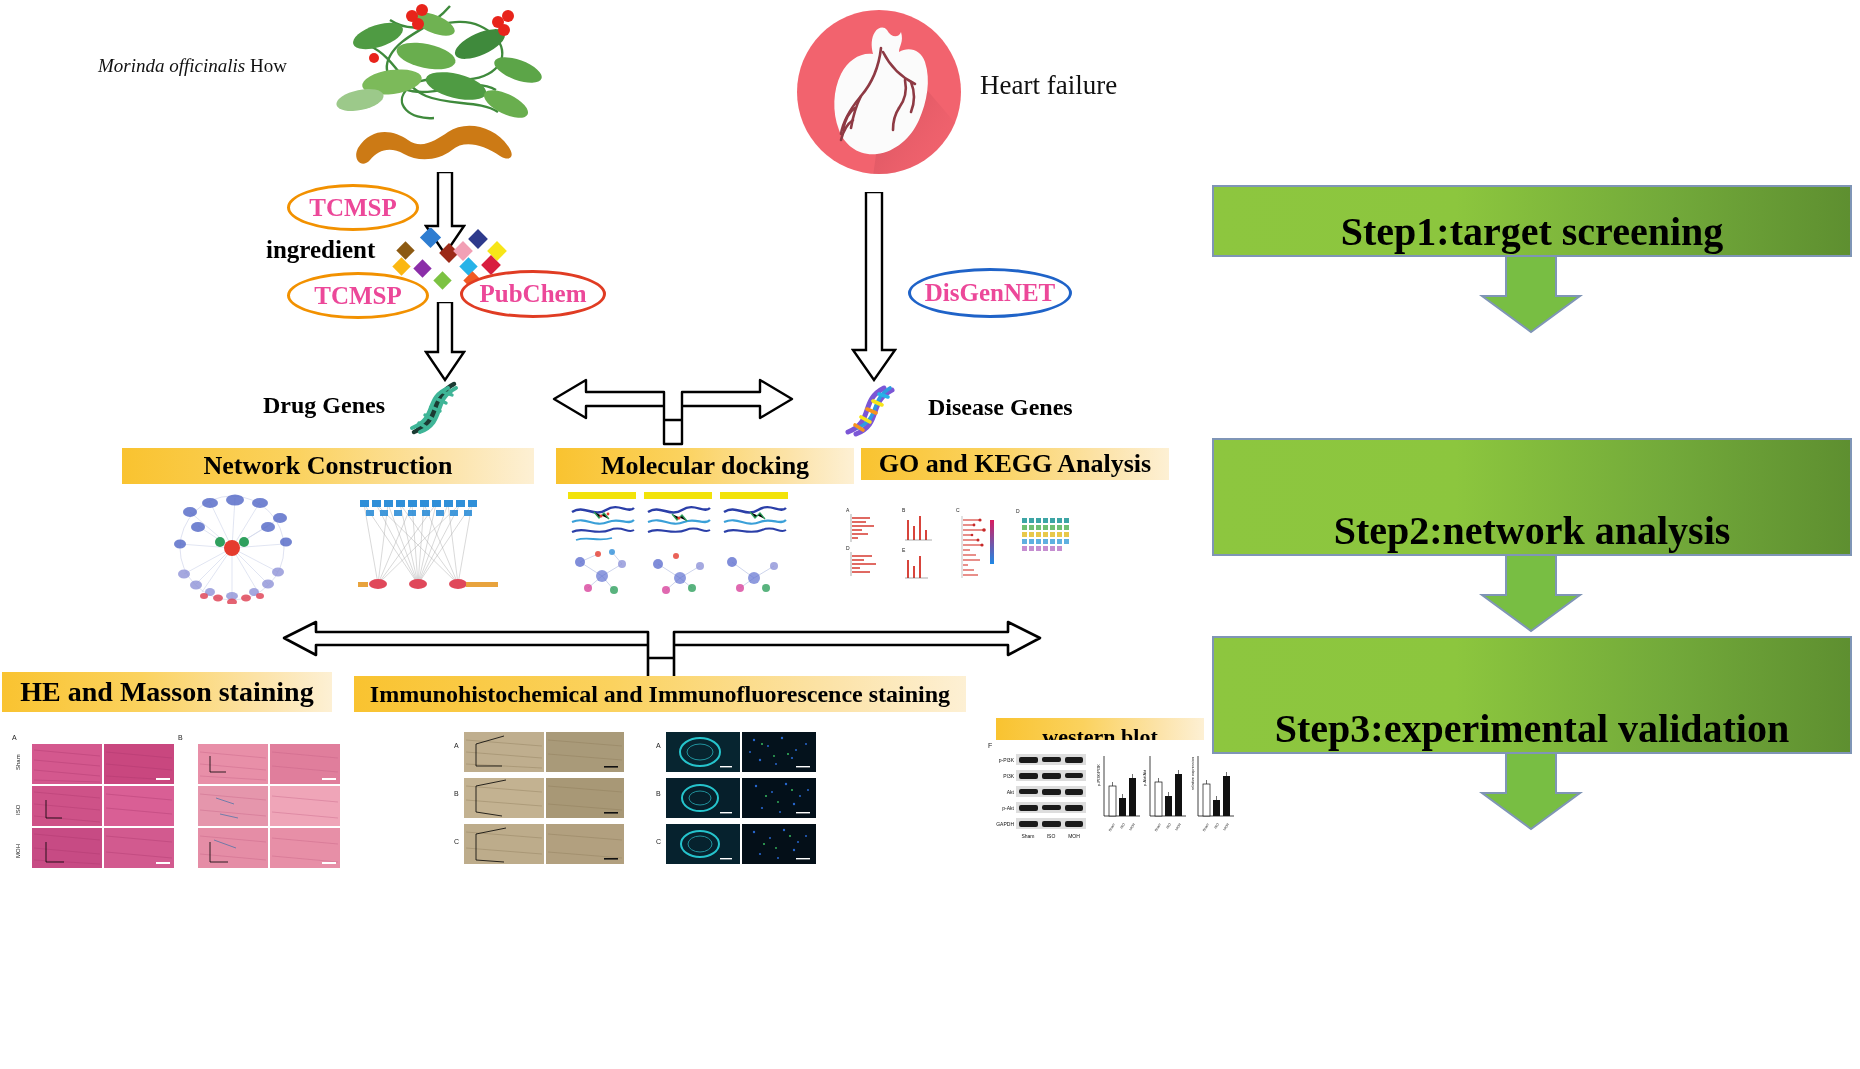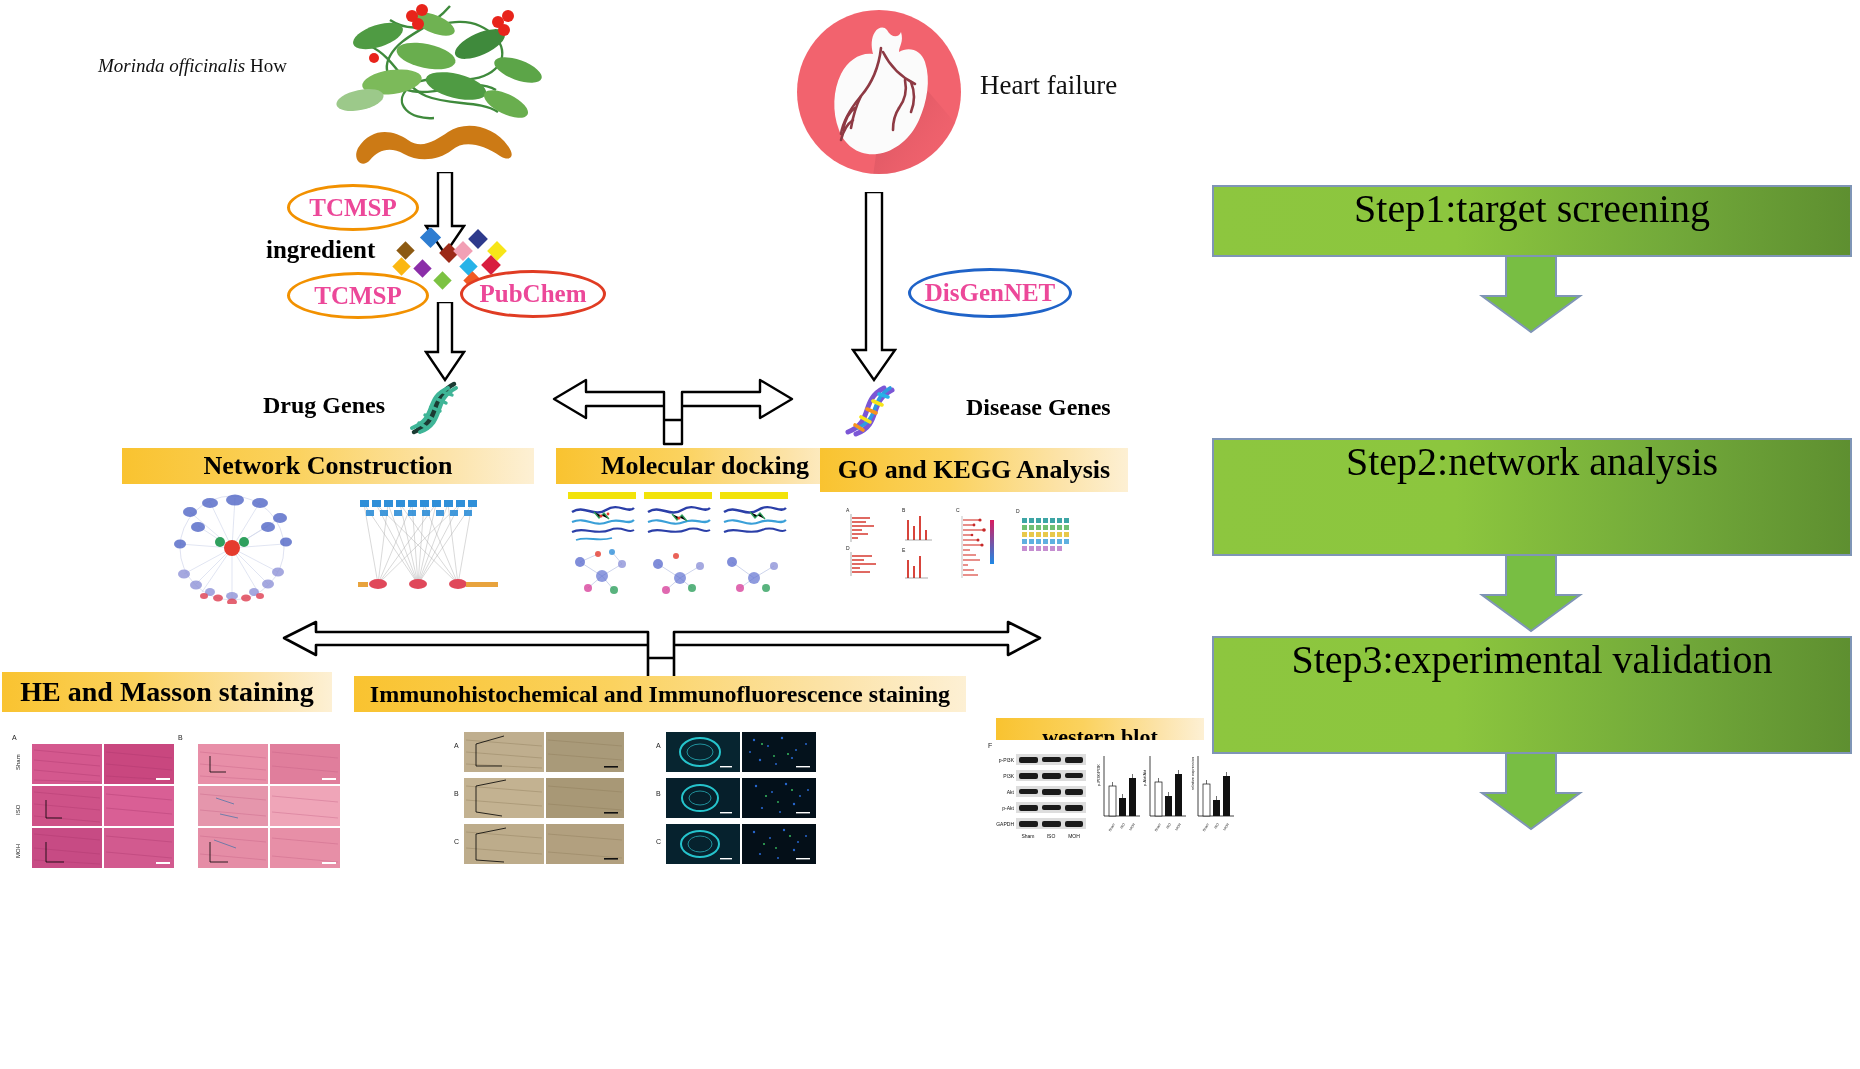"Step1:target screening" .step { align-items: flex-start -> flex-end; font-weight: normal -> bold }
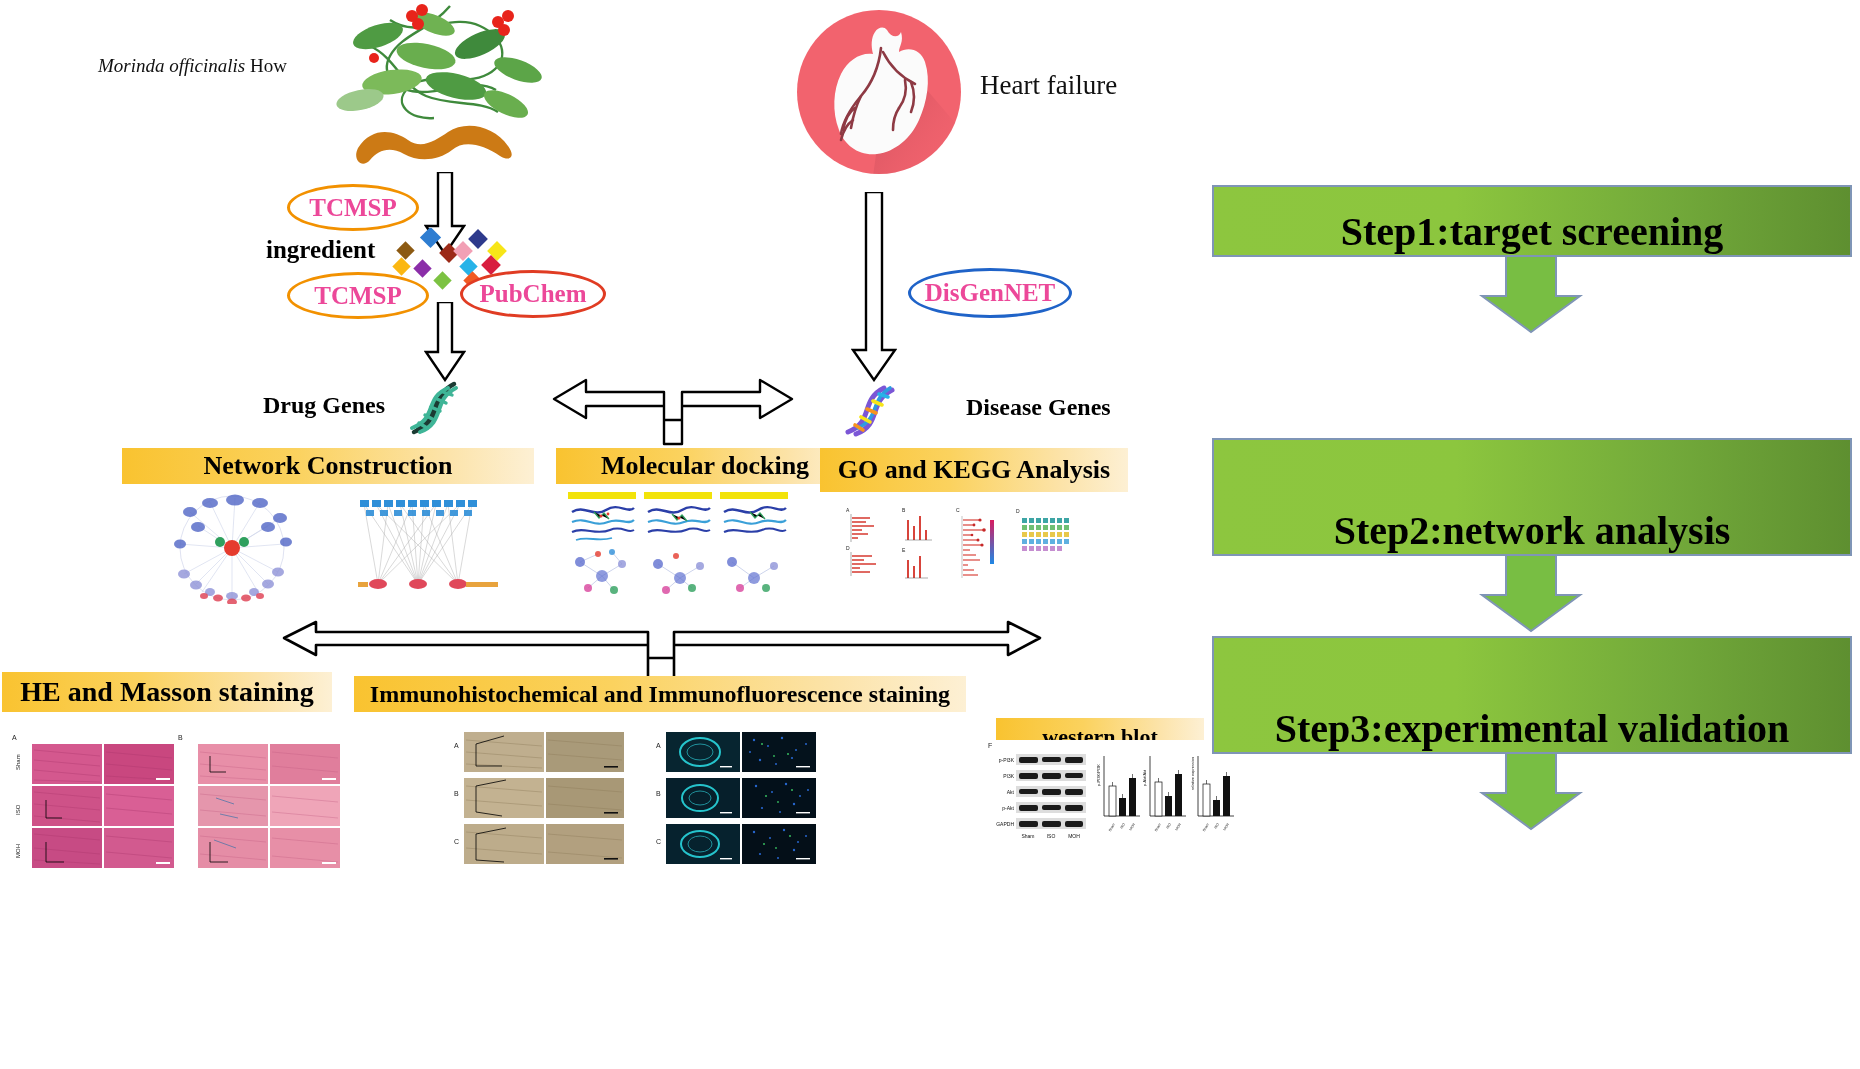"Disease Genes" div.abs { left: 966px -> 928px }
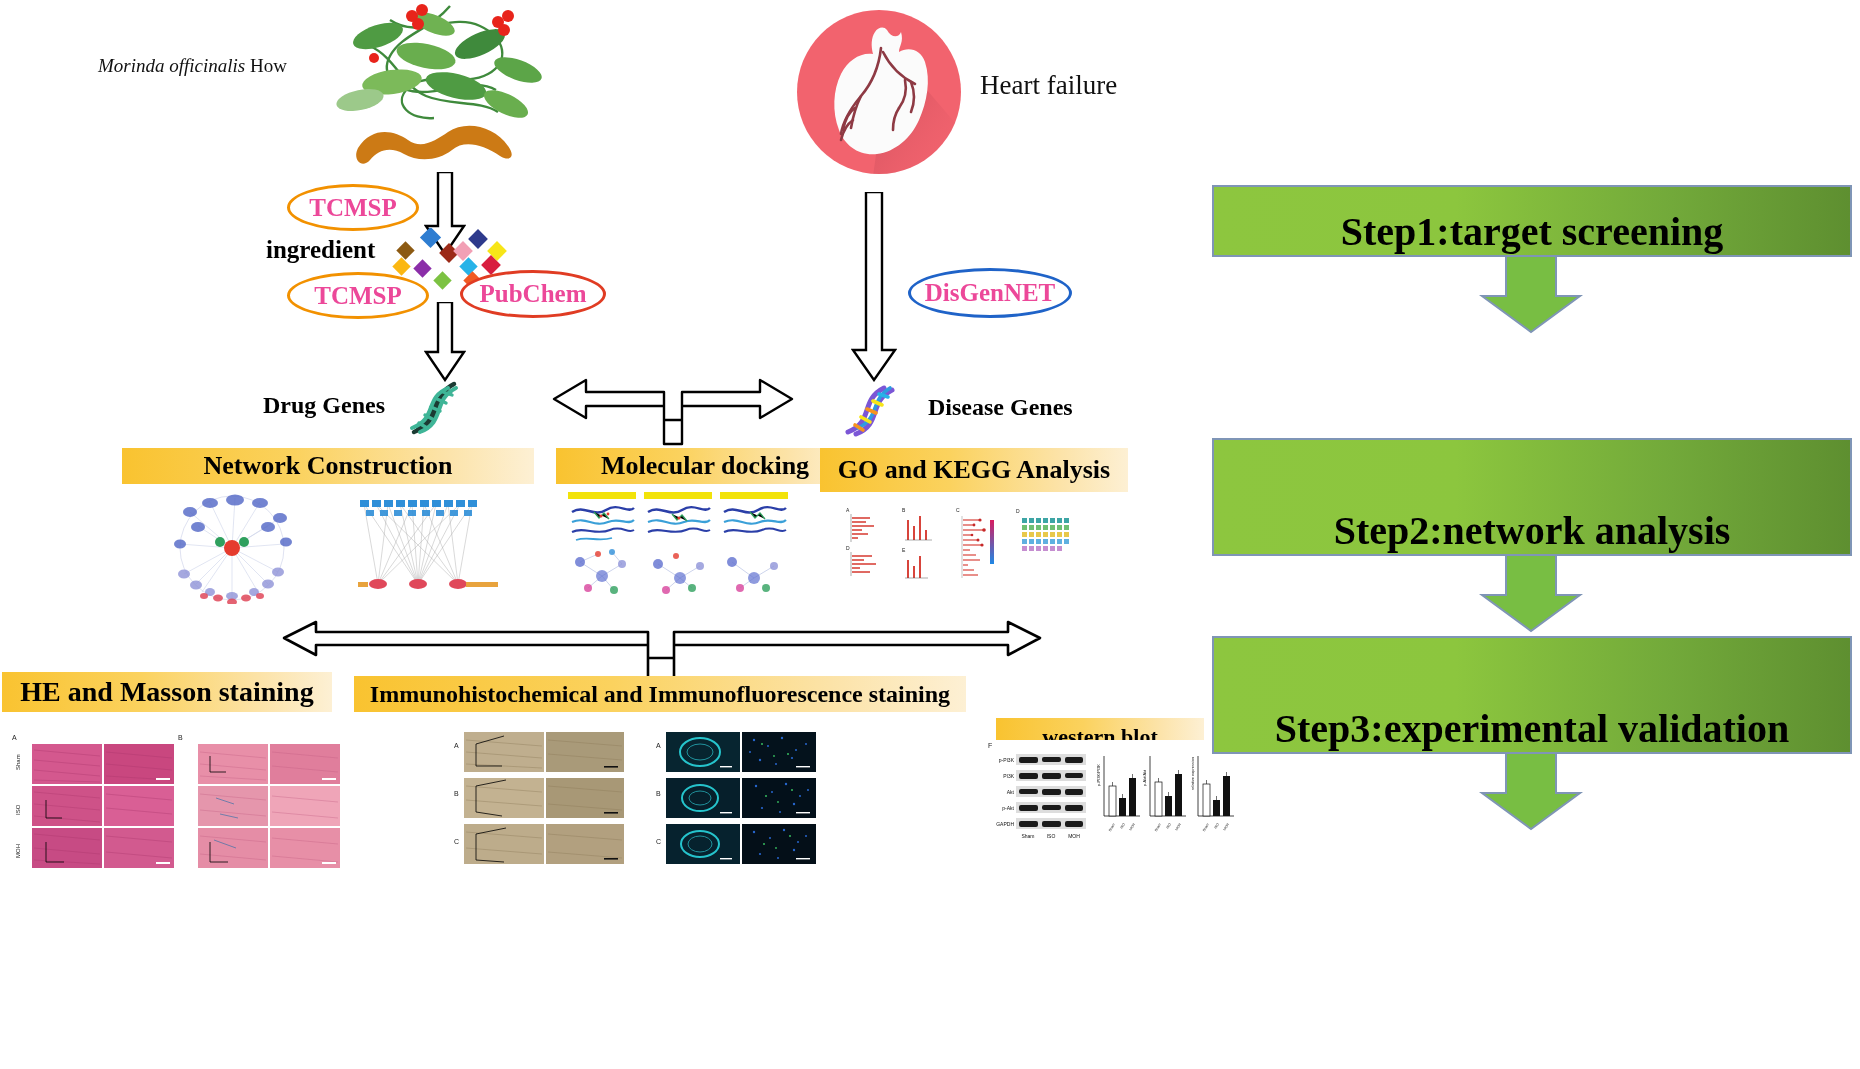"GO and KEGG Analysis" div.abs { height: 44px -> 32px; left: 820px -> 861px }
